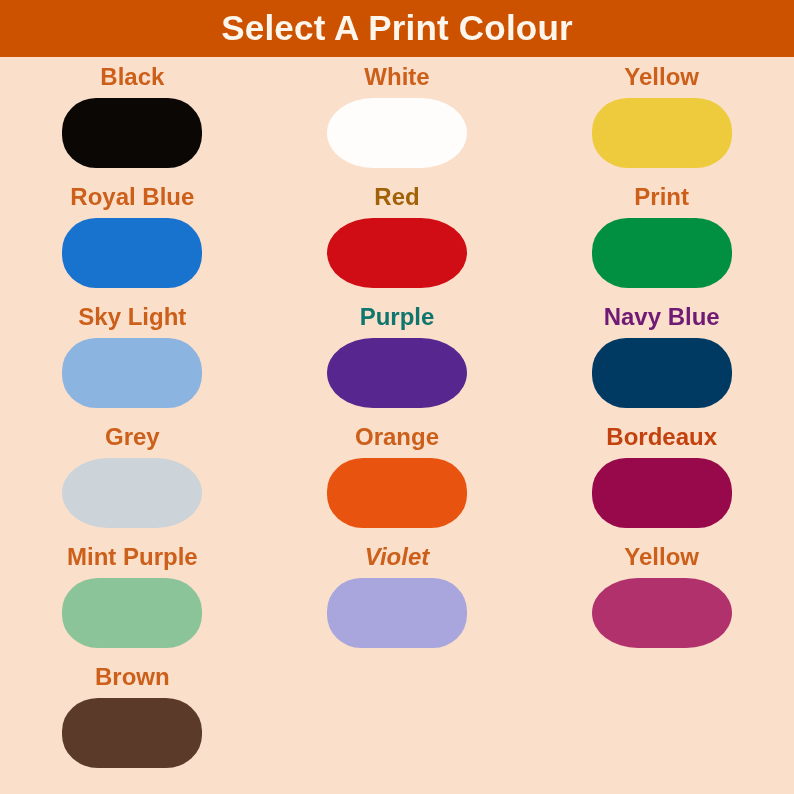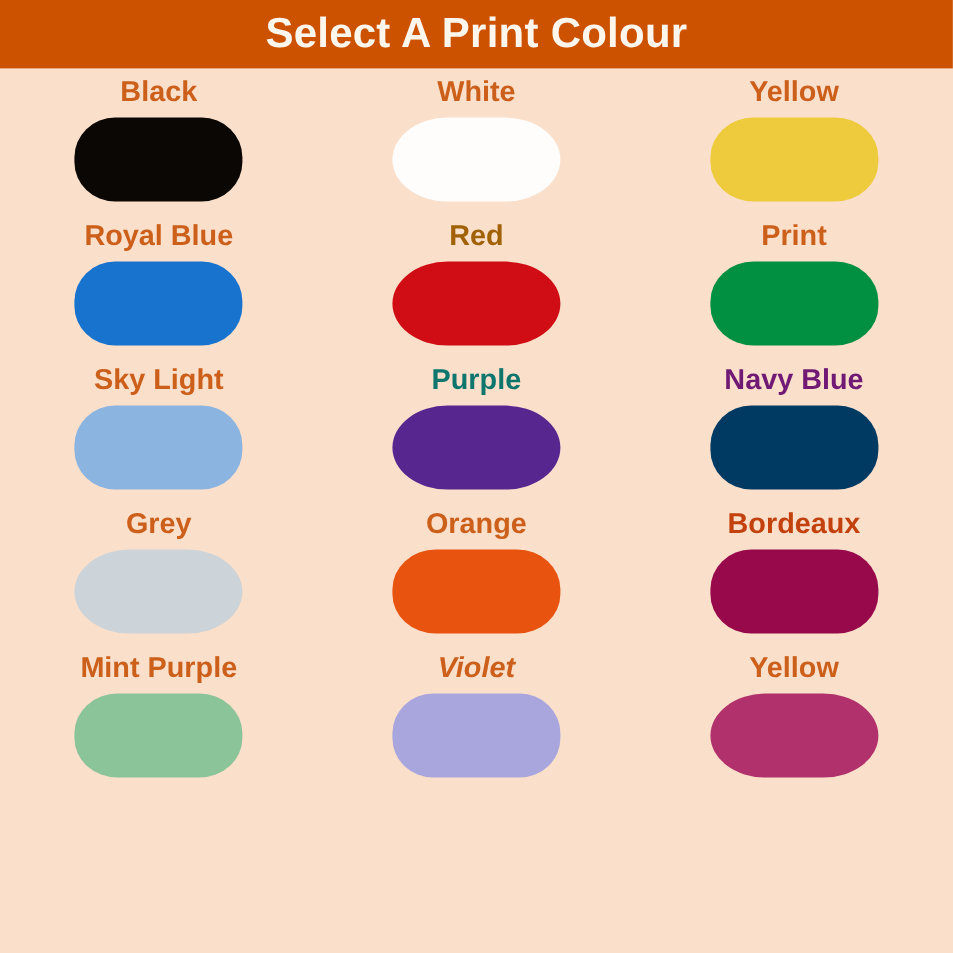"Brown" div.swatch-cell { html: none -> <div> <div>Brown</div> <div></div> </div> }
